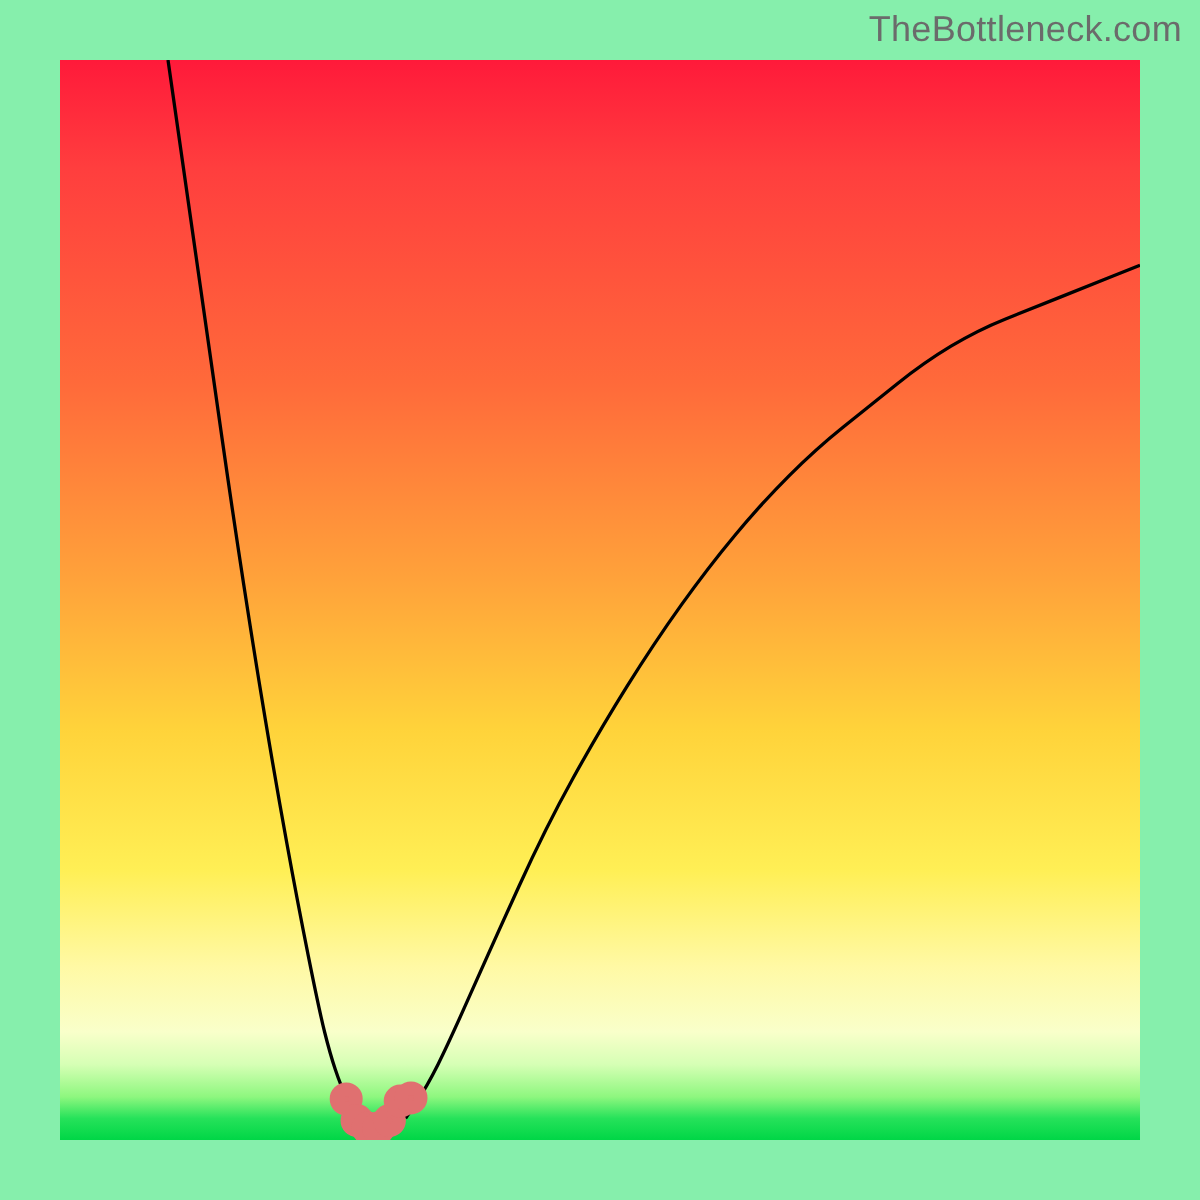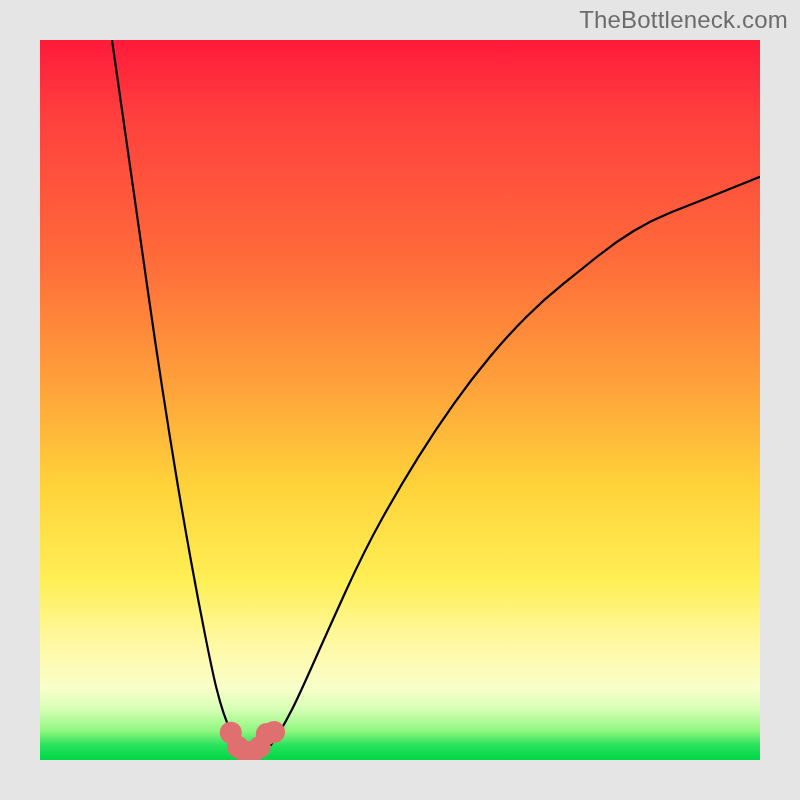"TheBottleneck.com" .frame { background: #e5e5e5 -> #86efac }
